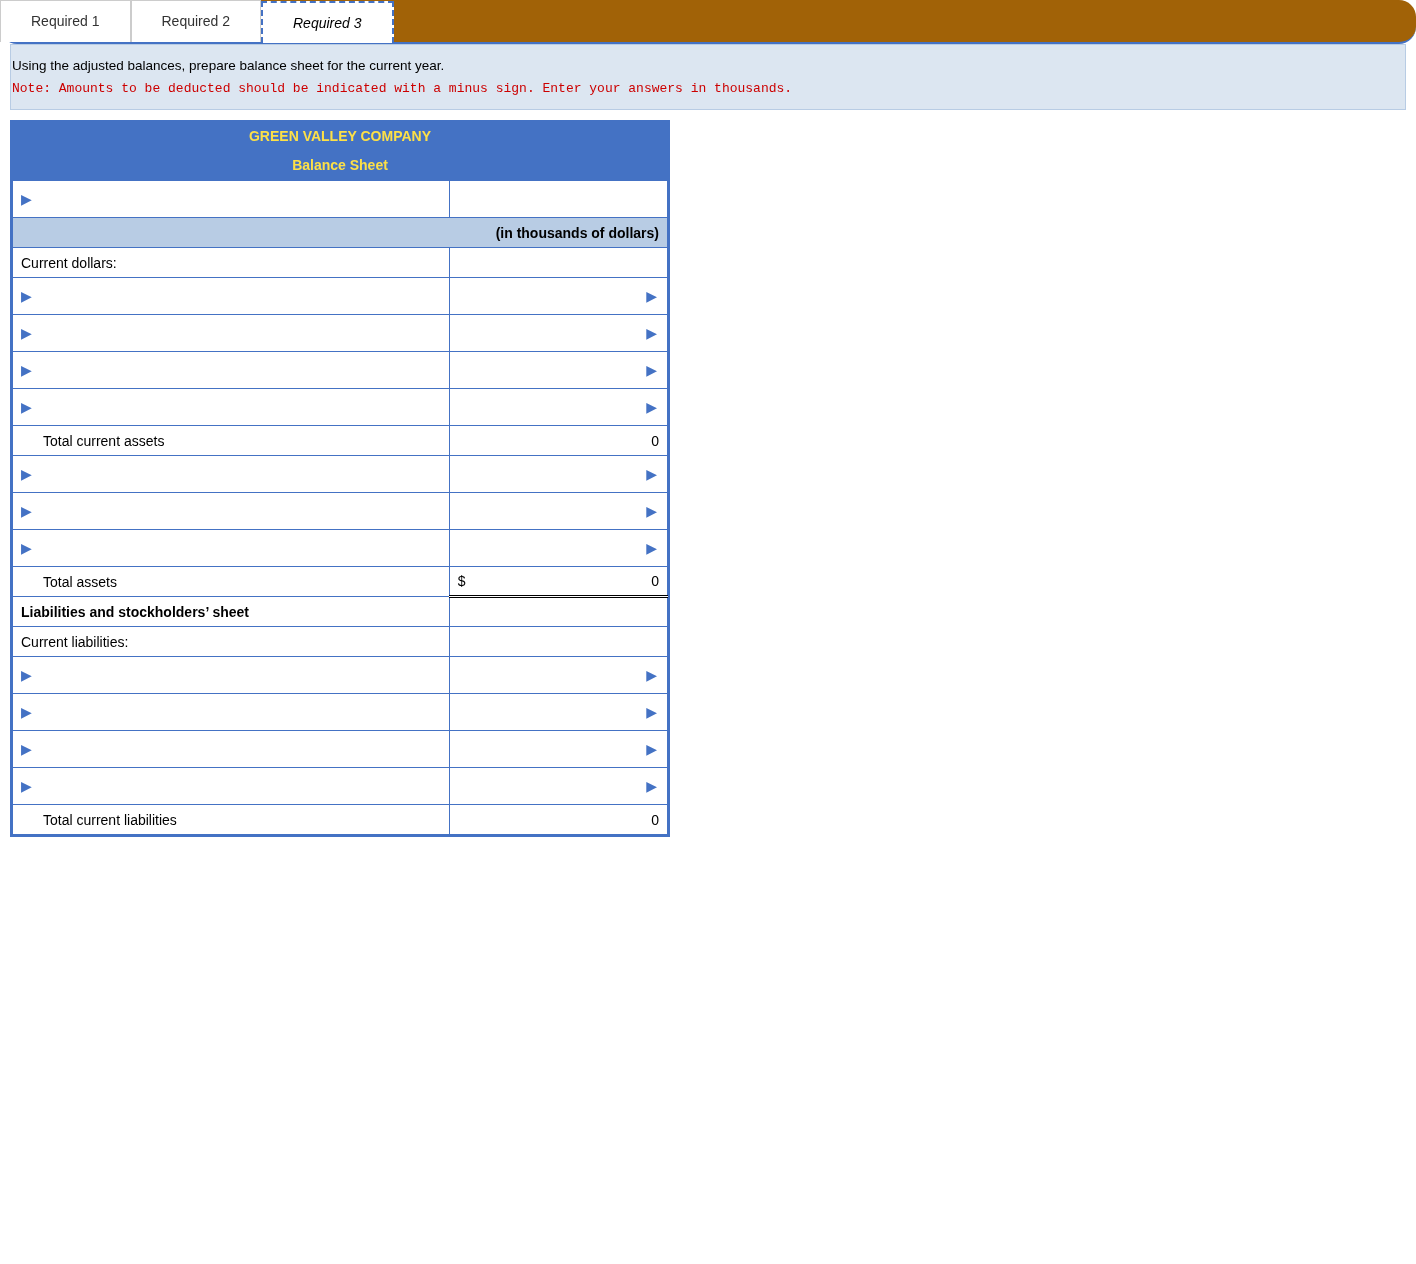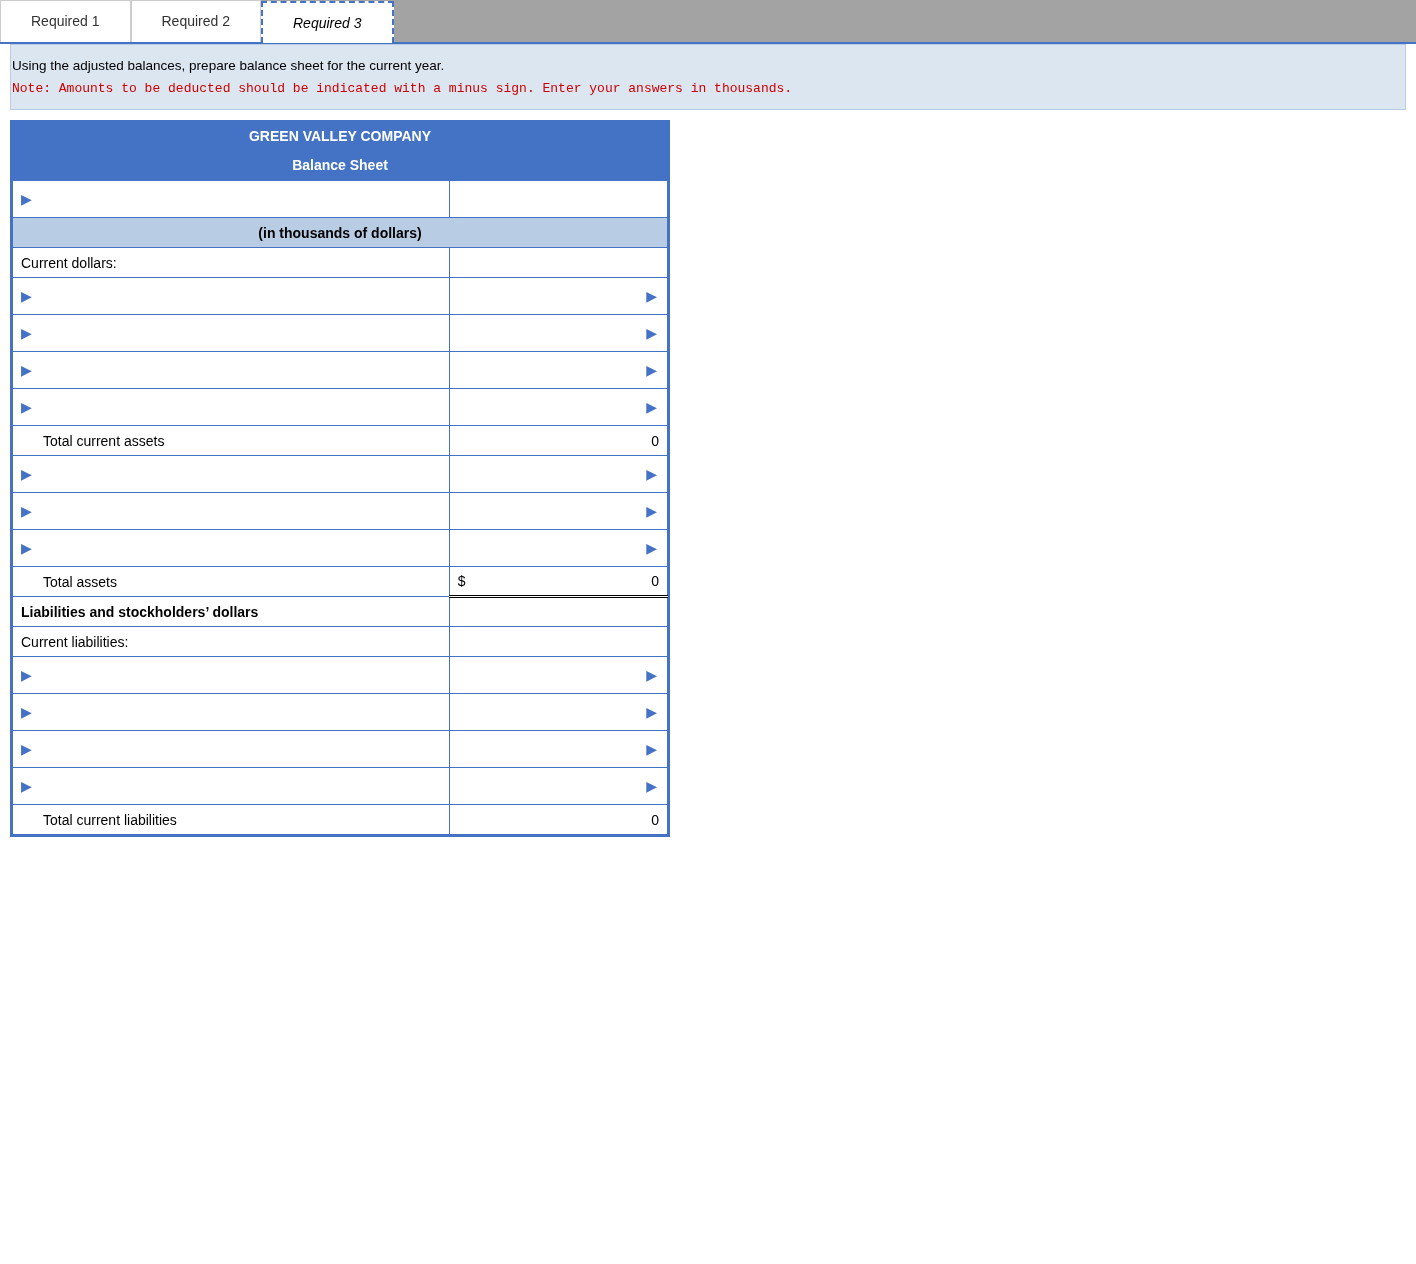"Required 1" .tabs { background: #a3a3a3 -> #a16207; border-radius: none -> 17px }
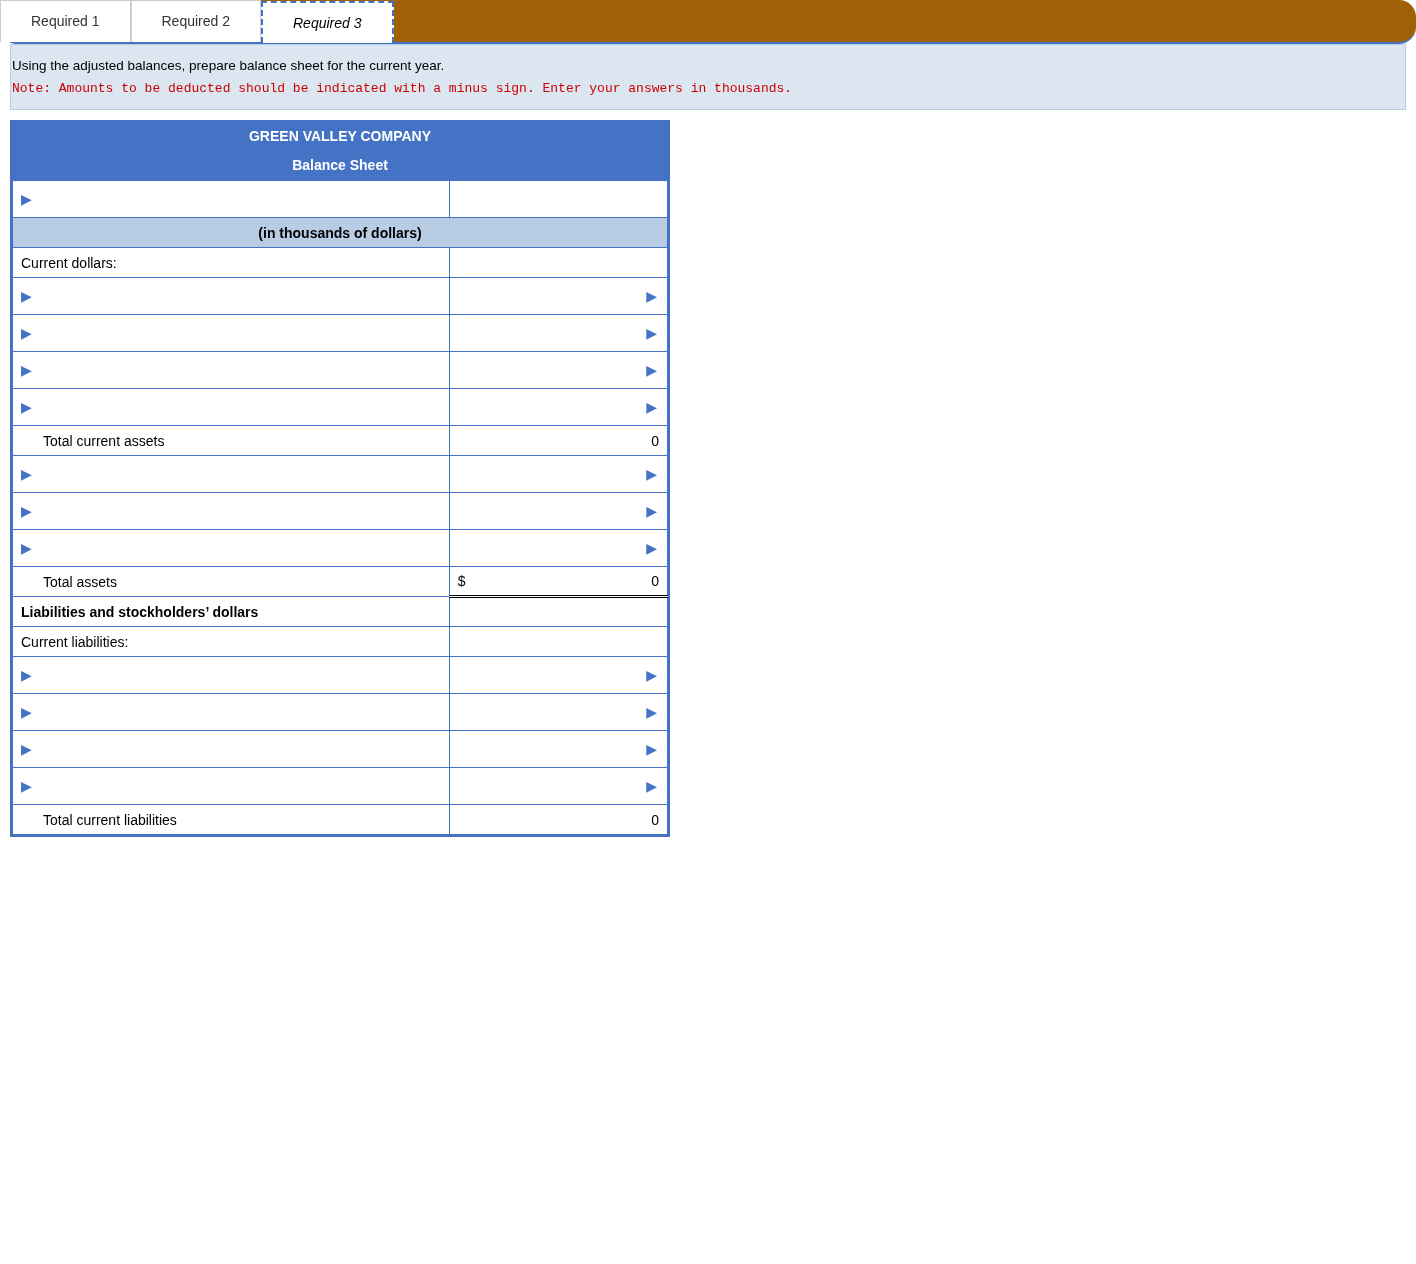"GREEN VALLEY COMPANY" .tbl-header { color: #ffffff -> #fde047 }
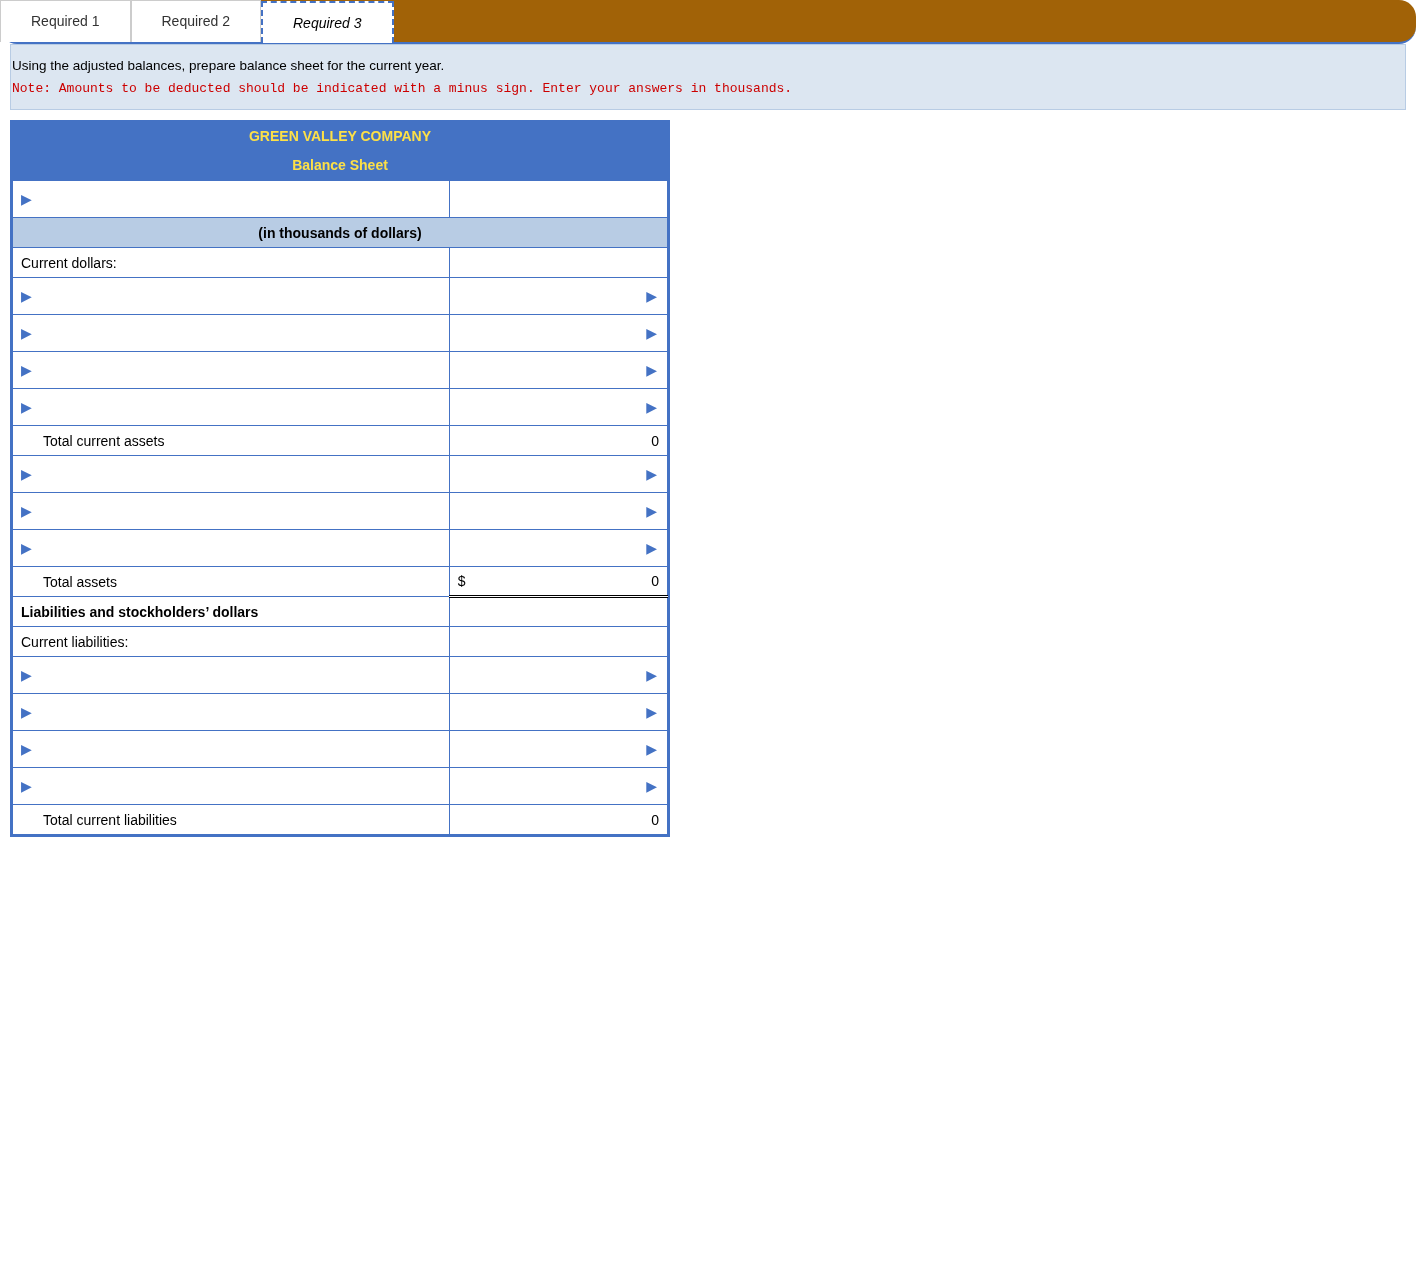"(in thousands of dollars)" td { text-align: center -> right }
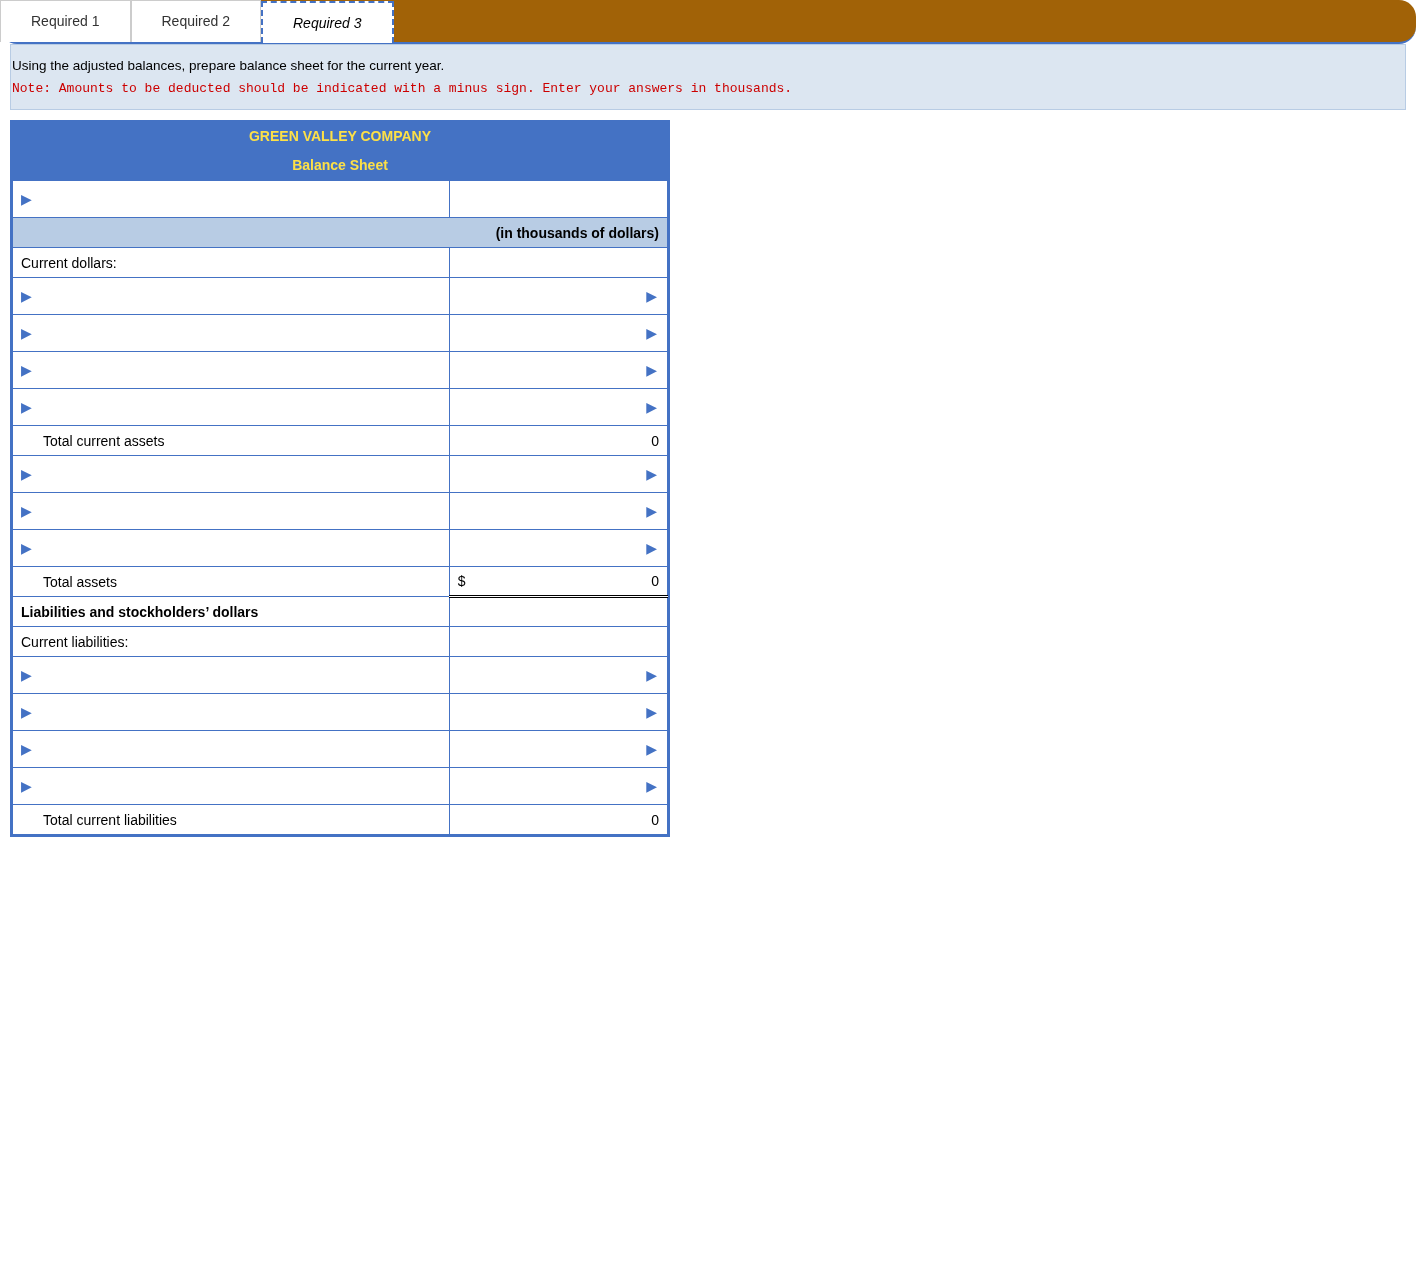"Liabilities and stockholders’ dollars" td.label-col { text: dollars -> sheet }
